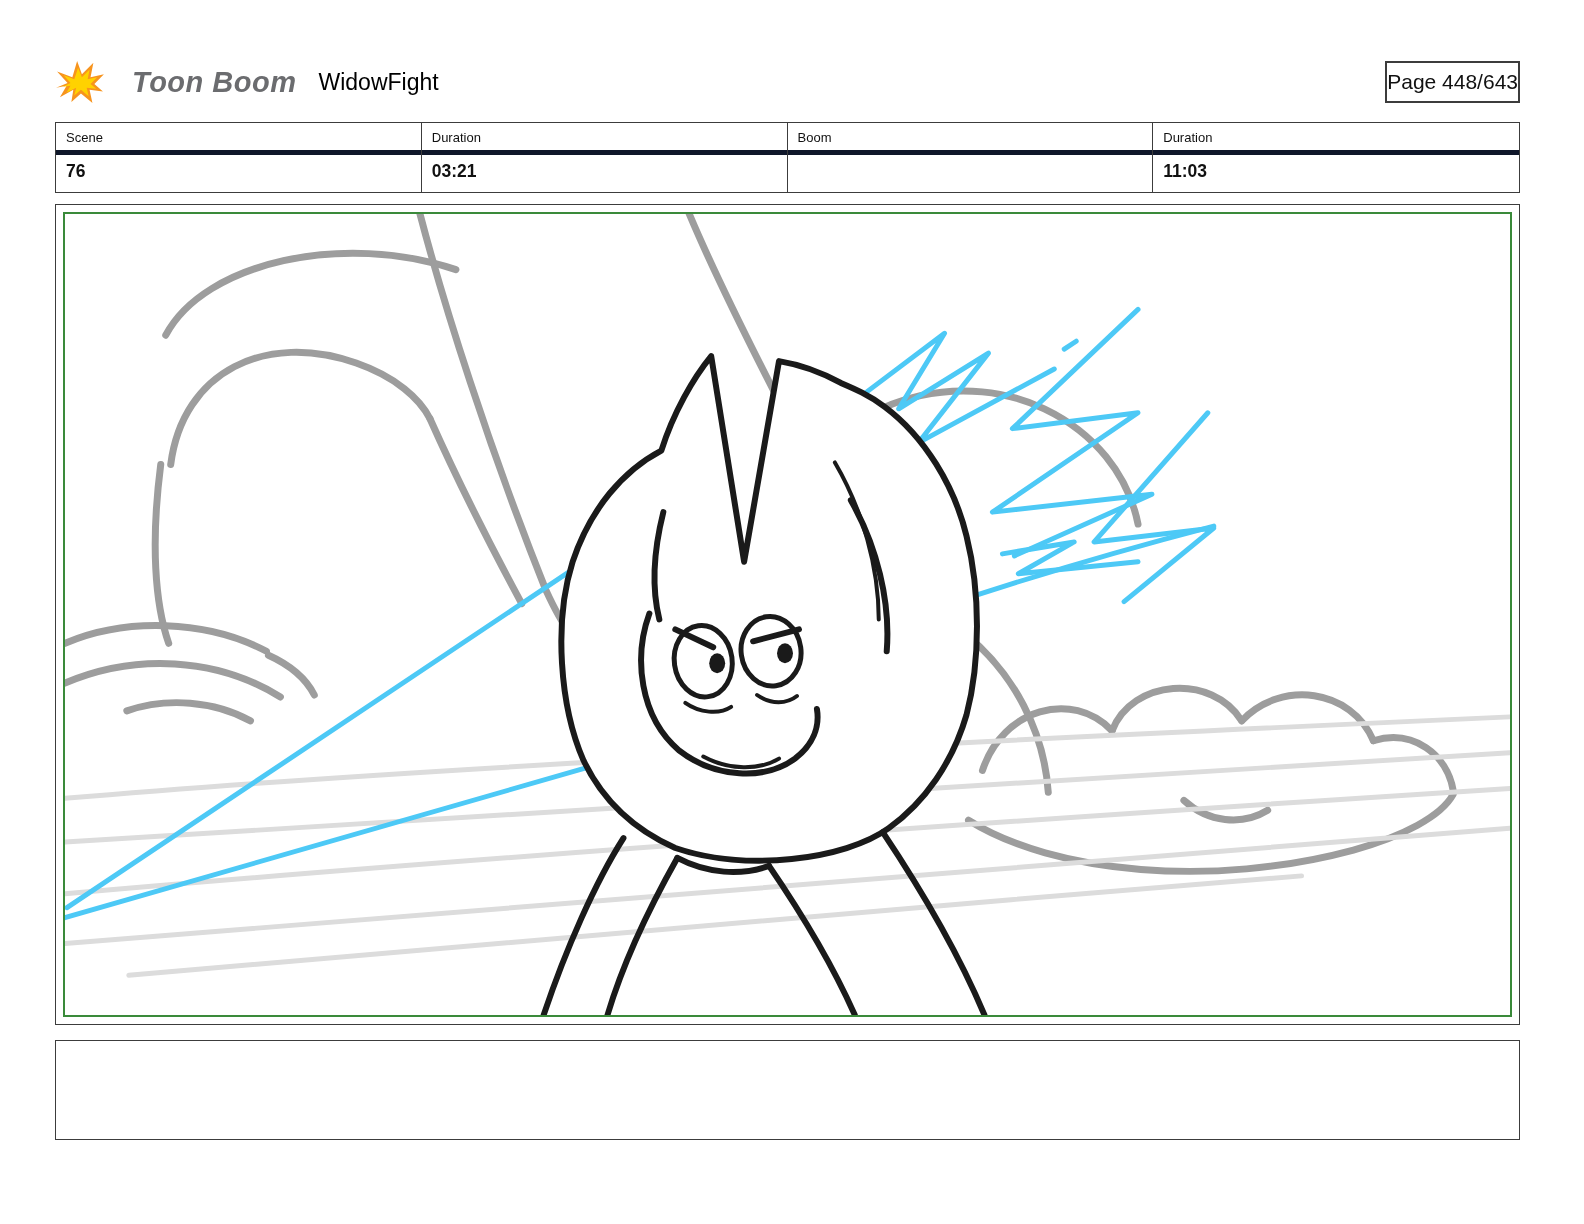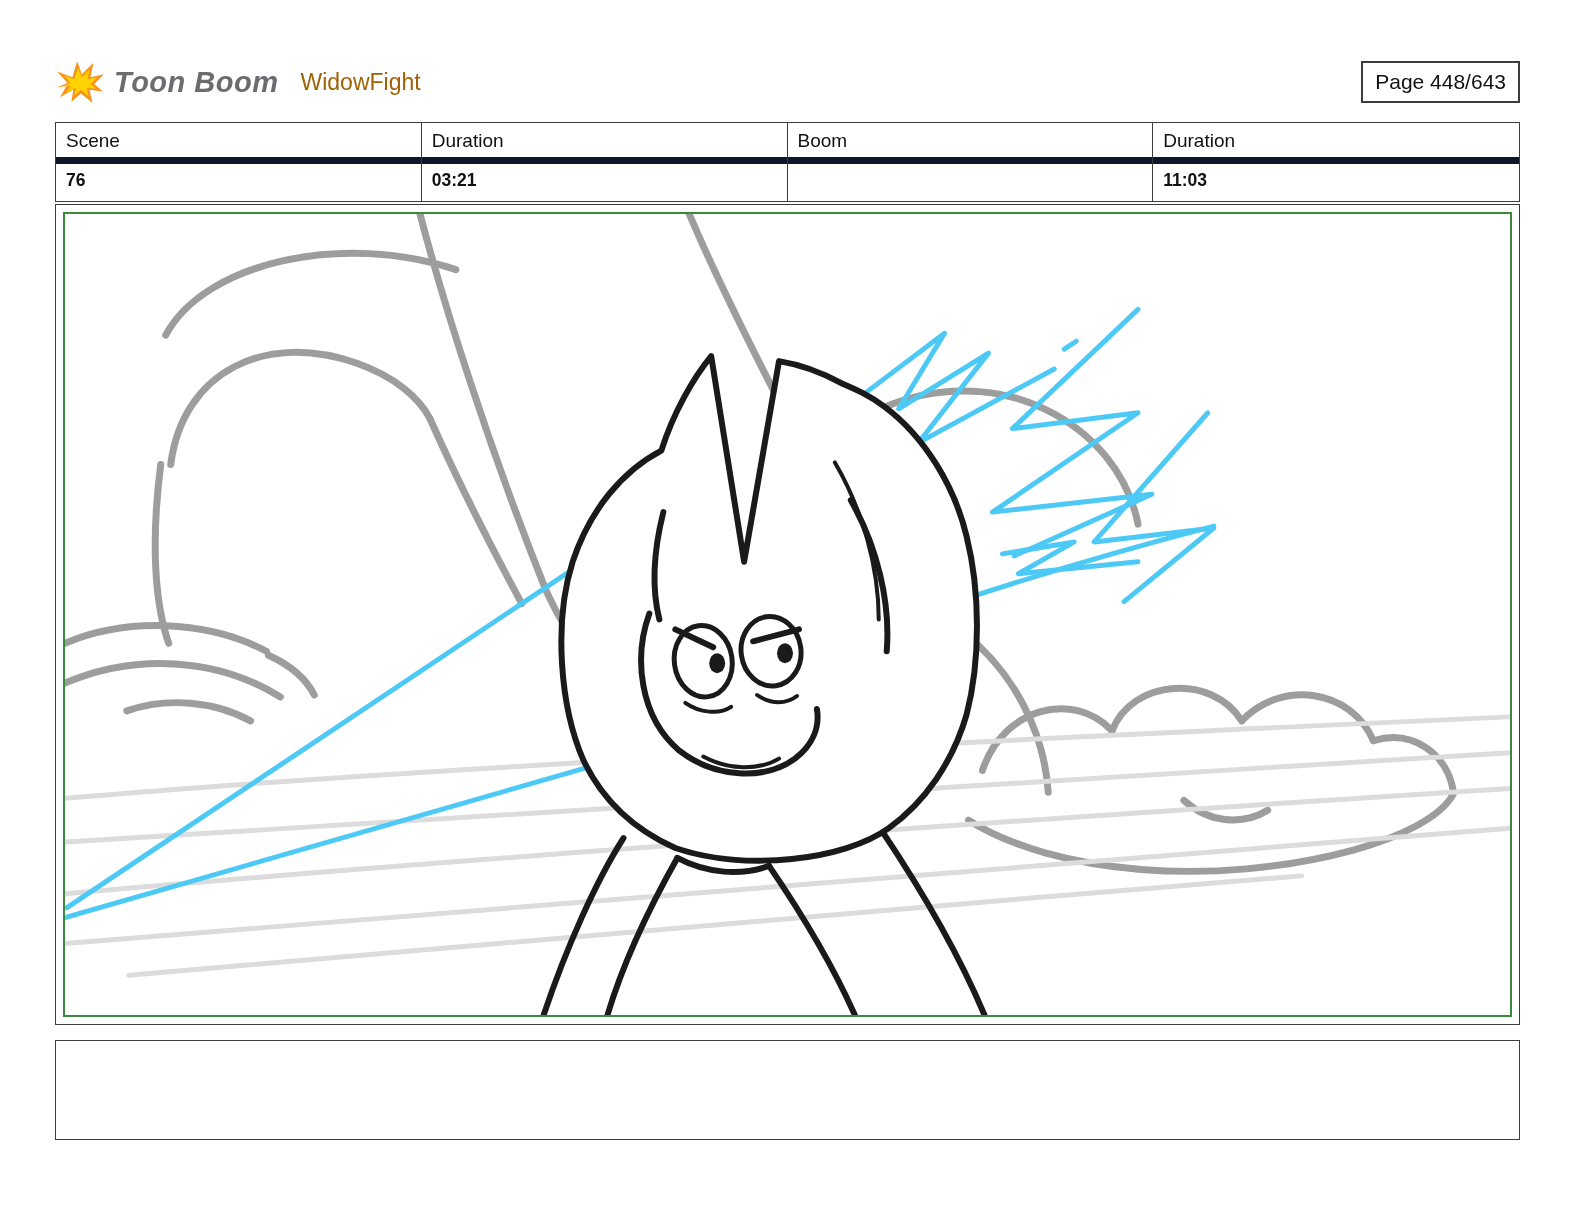"Toon Boom" .brand { gap: 9px -> 27px }
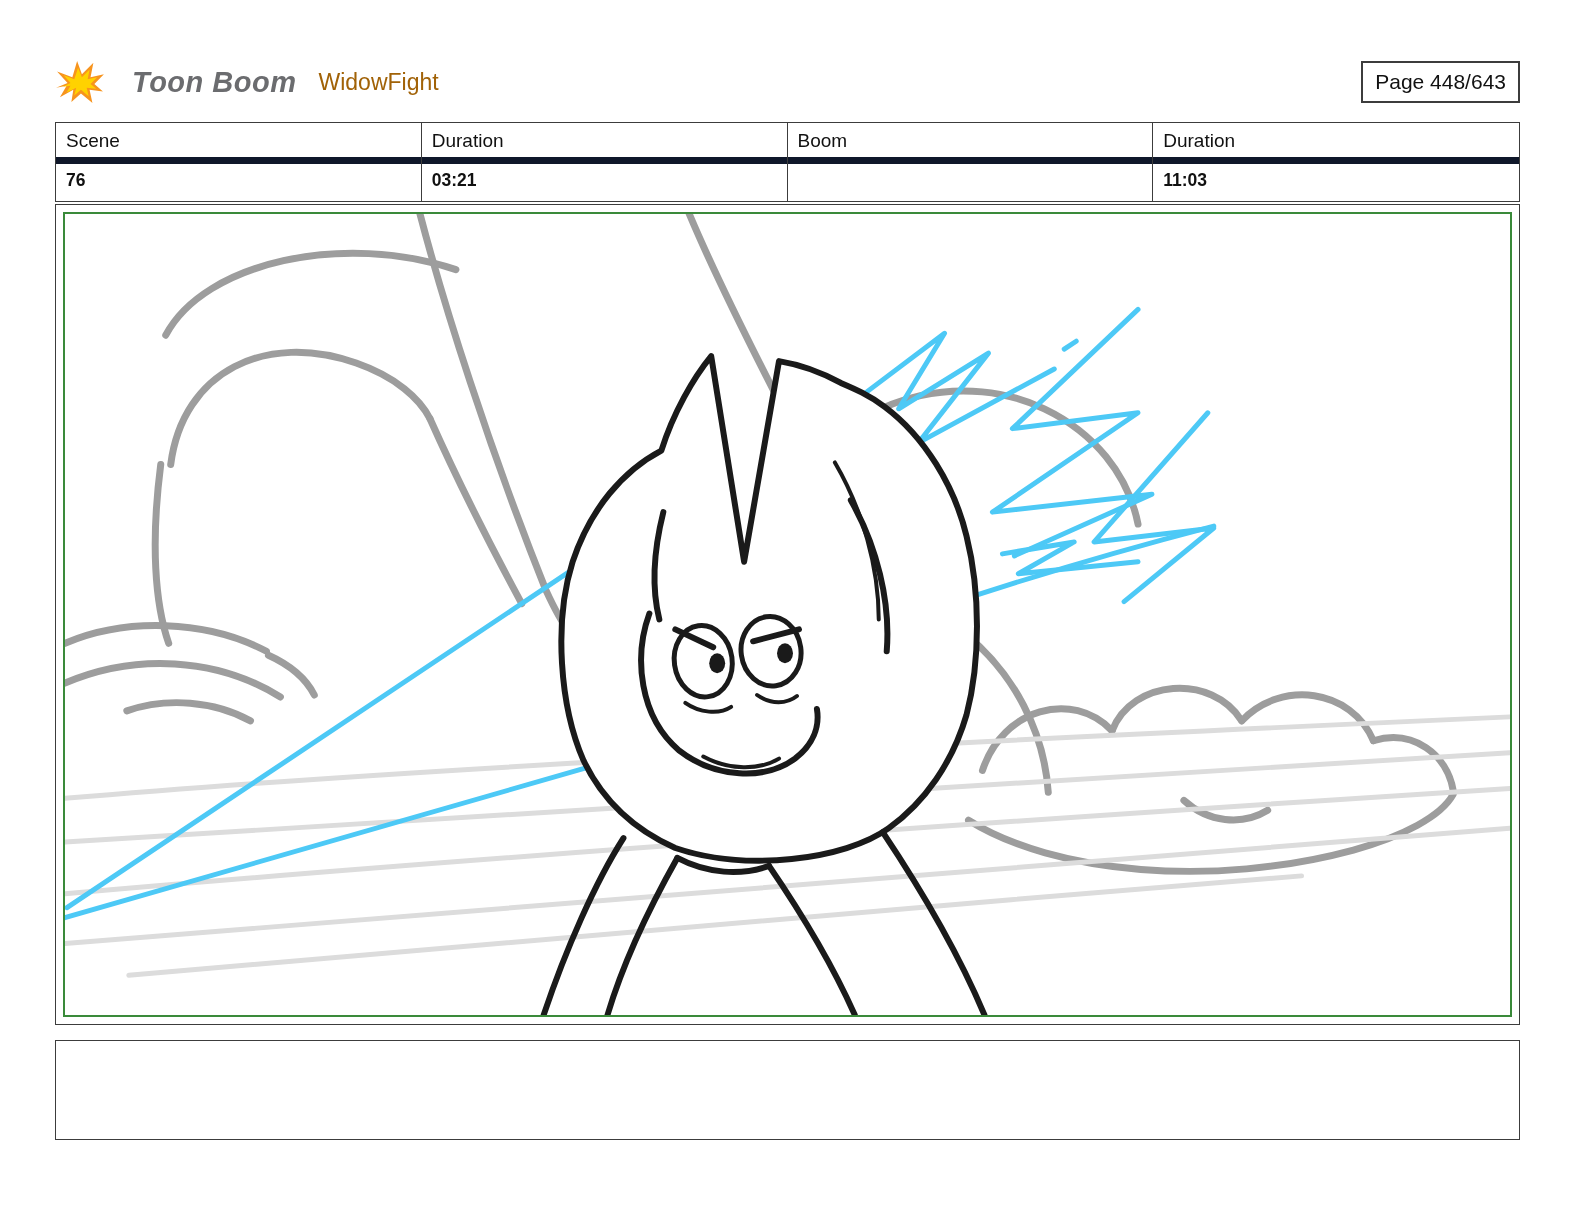"WidowFight" .project-title { color: #a16207 -> #000000 }
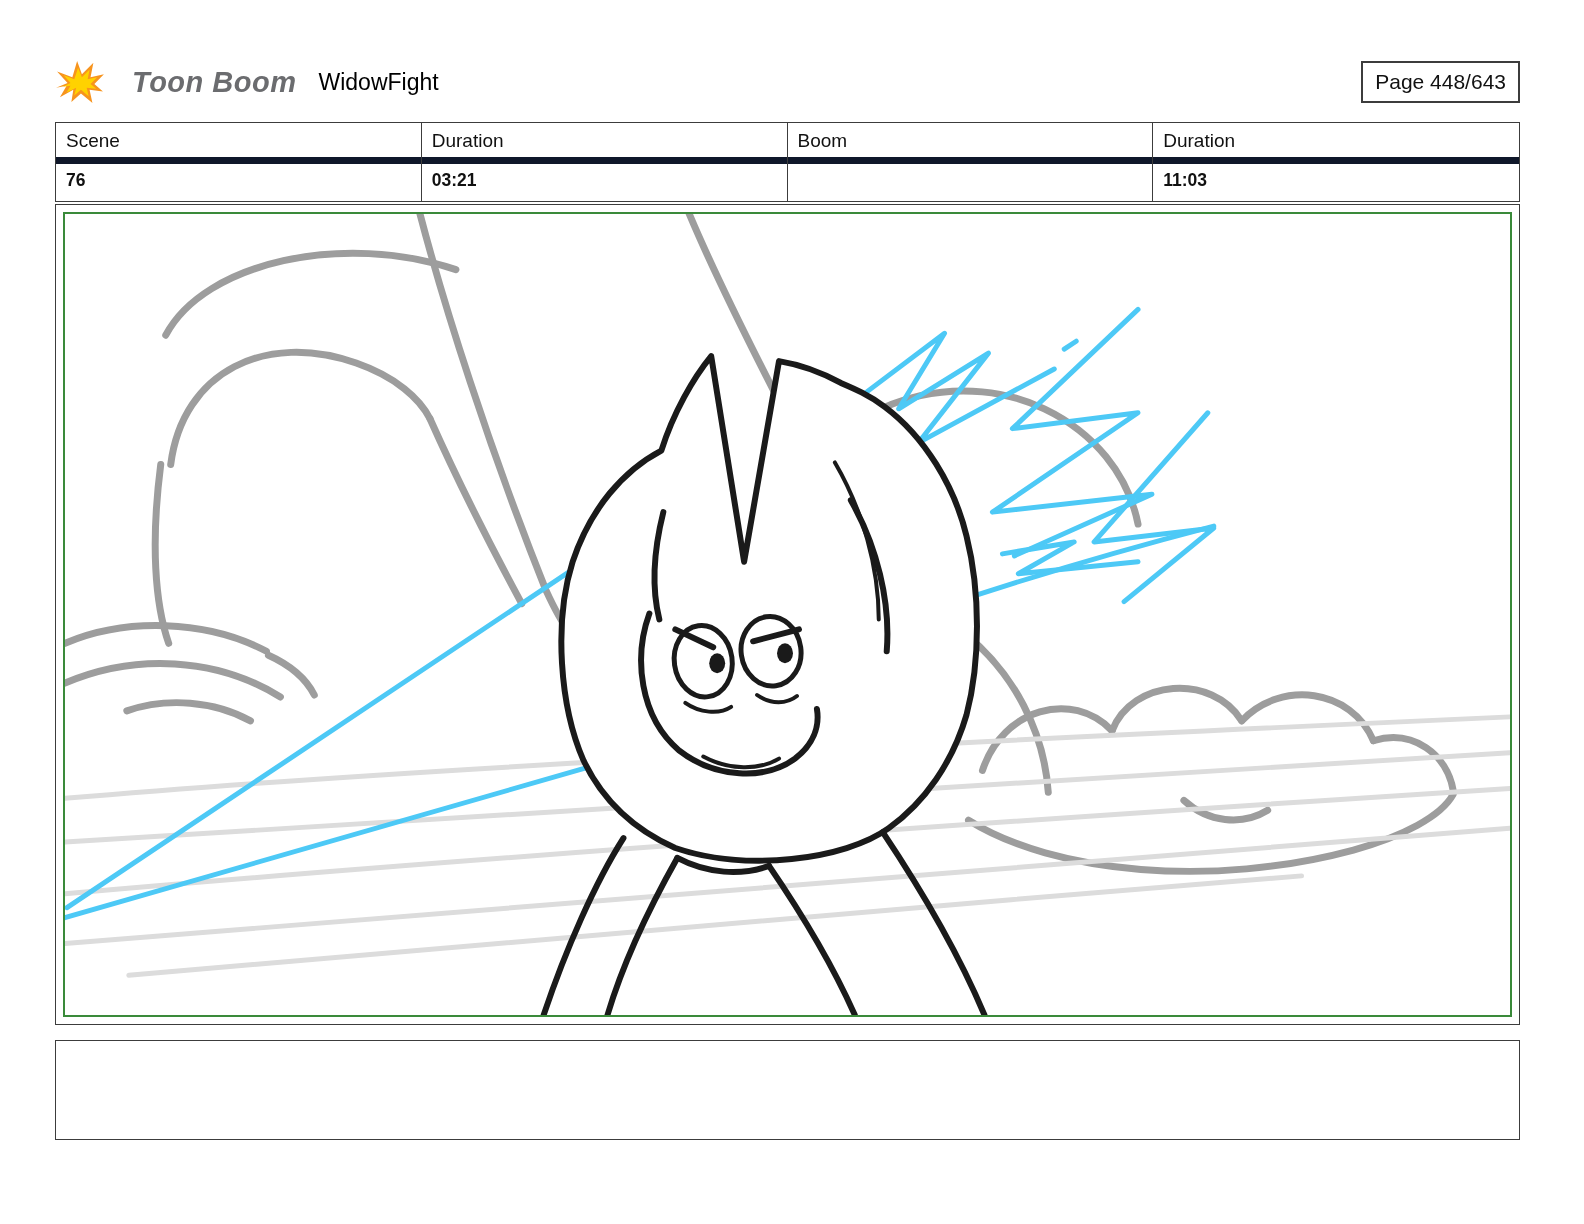"Page 448/643" .page-box { padding: 7px 12px -> 7px 0 }
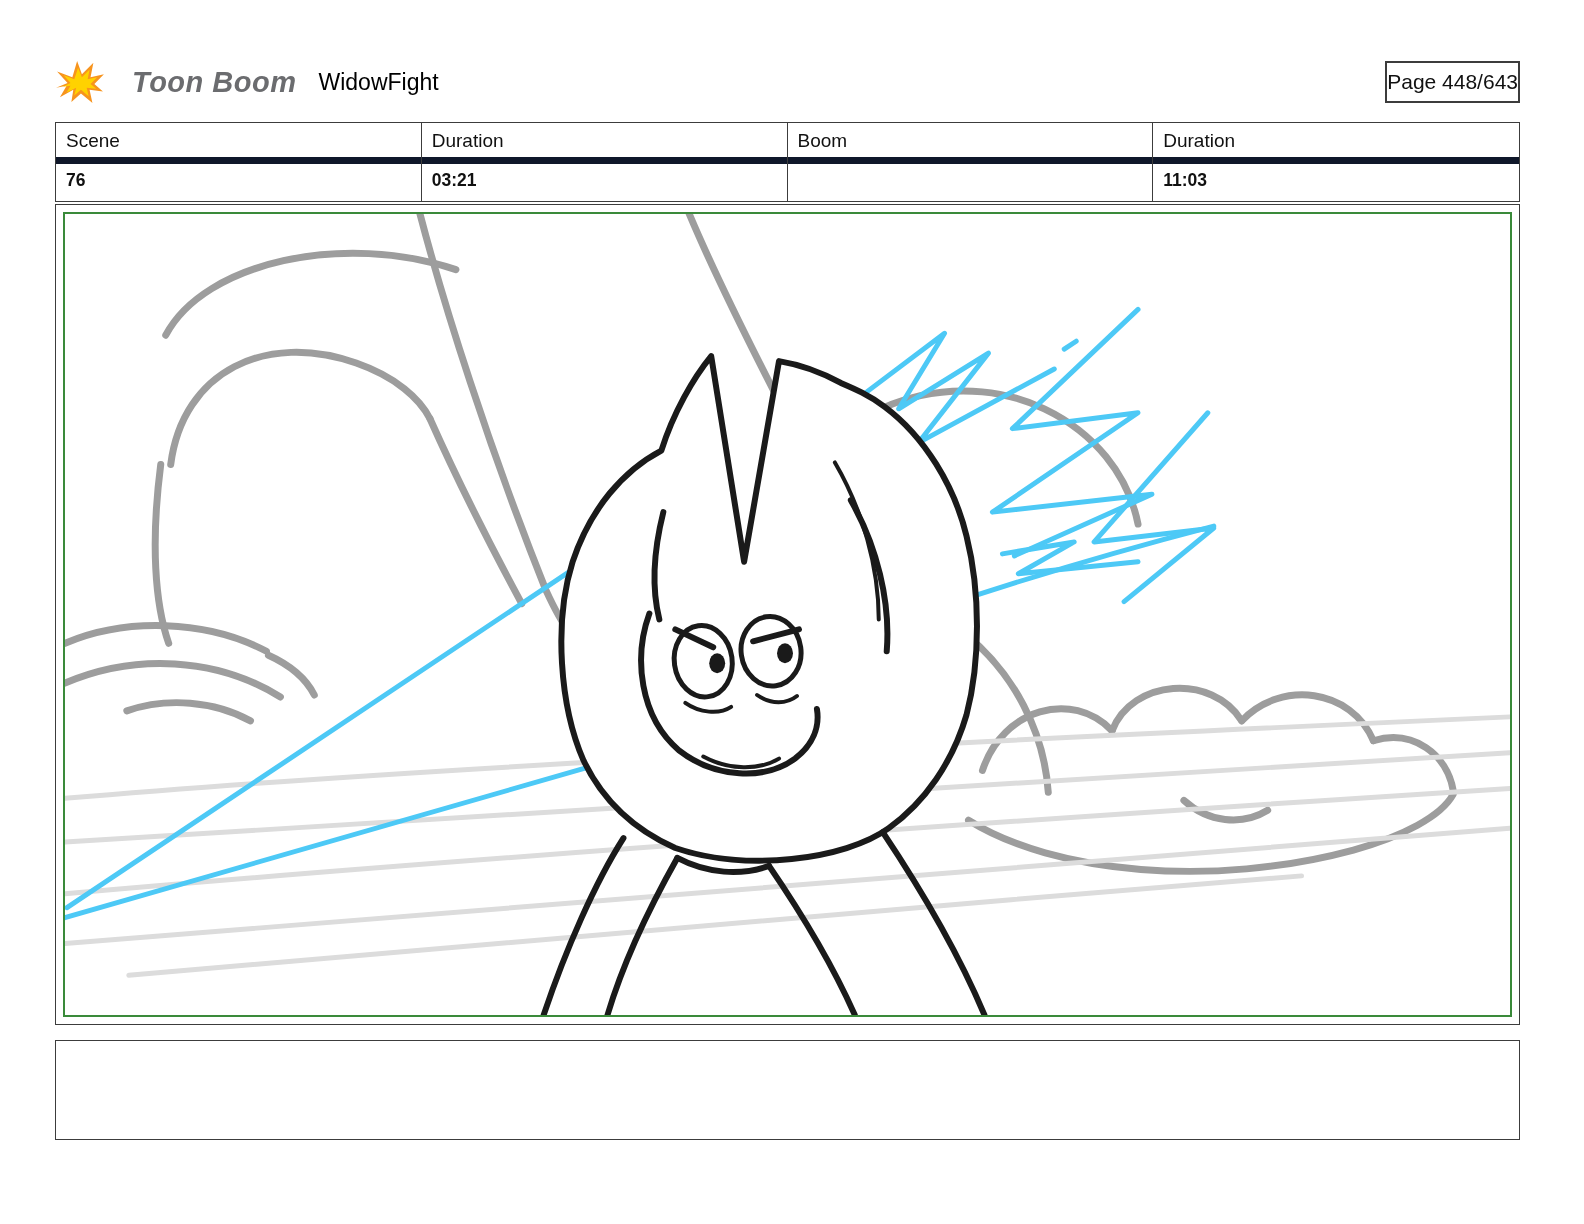"Scene" .cell-label { border-bottom: 7px solid #0f172a -> 5px solid #0f172a; font-size: 19px -> 13px }
